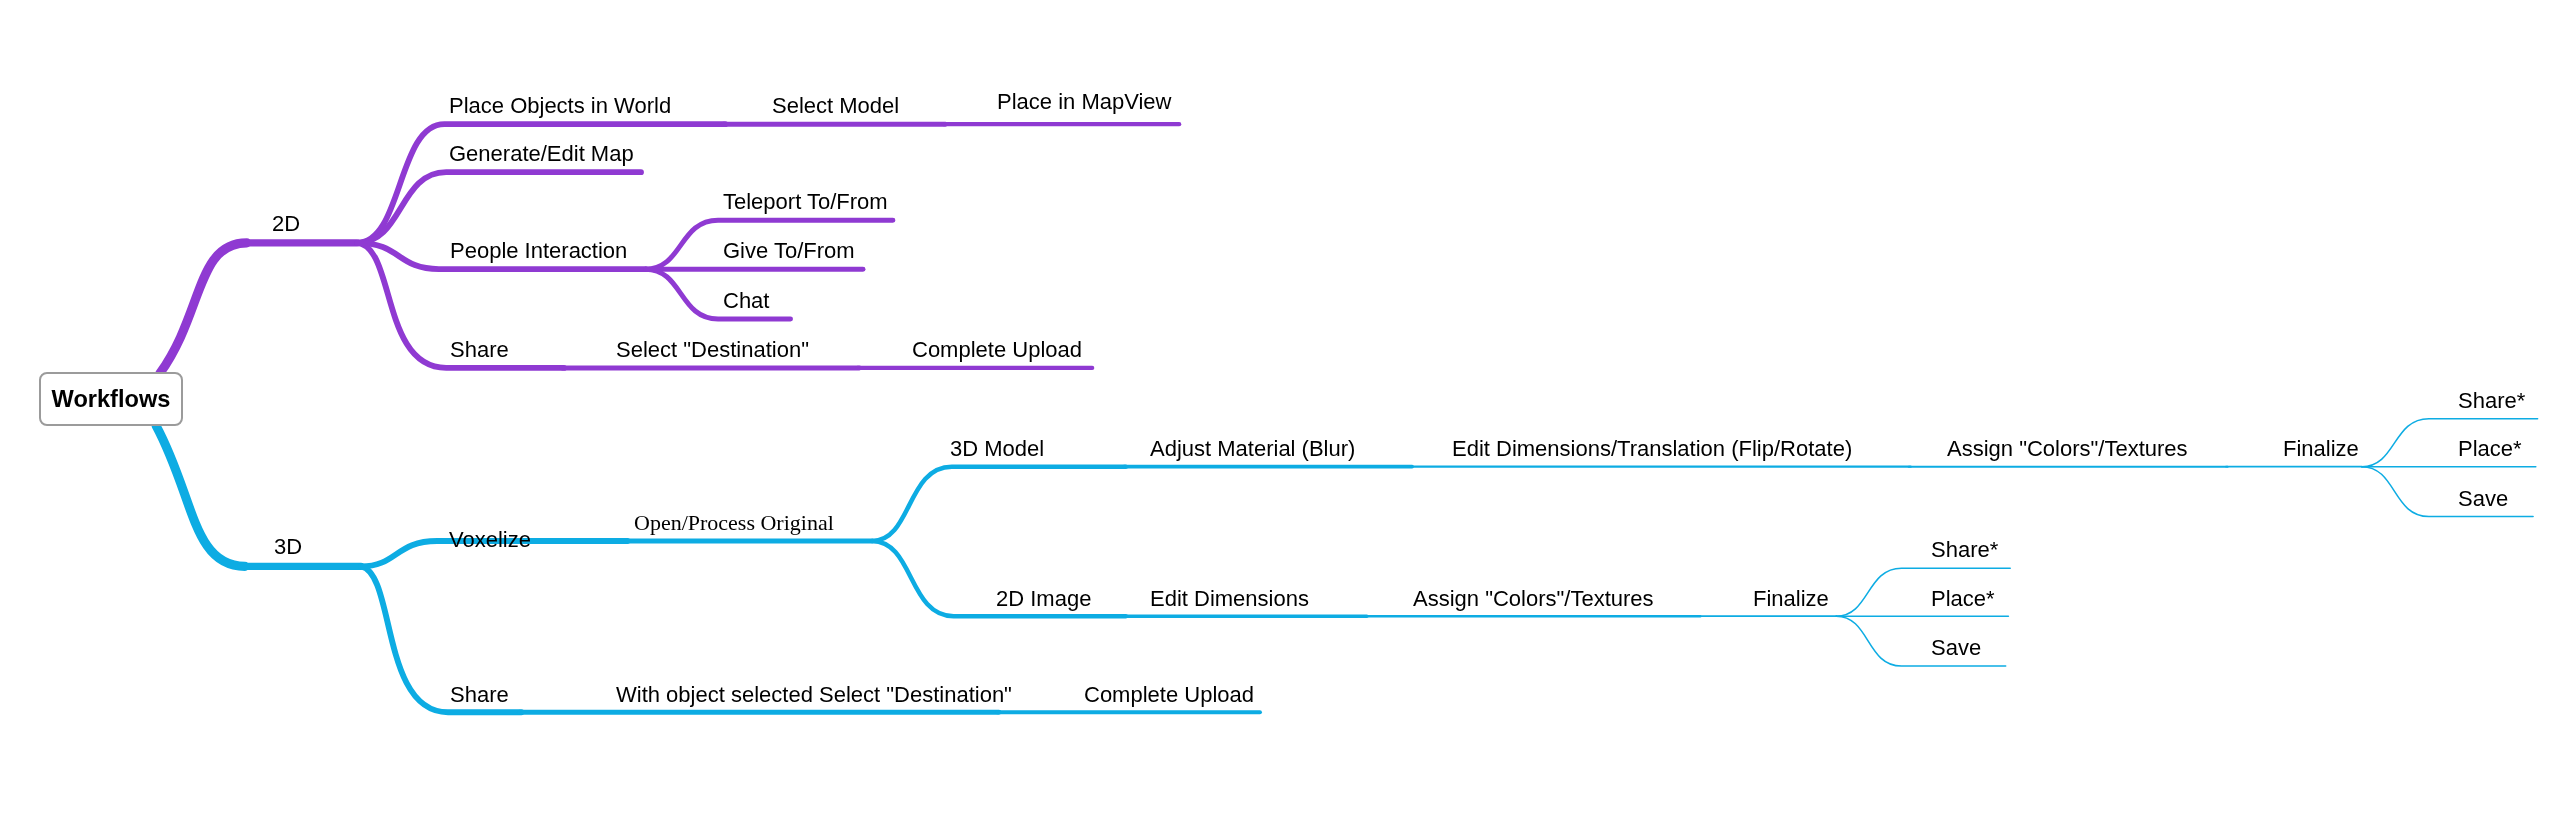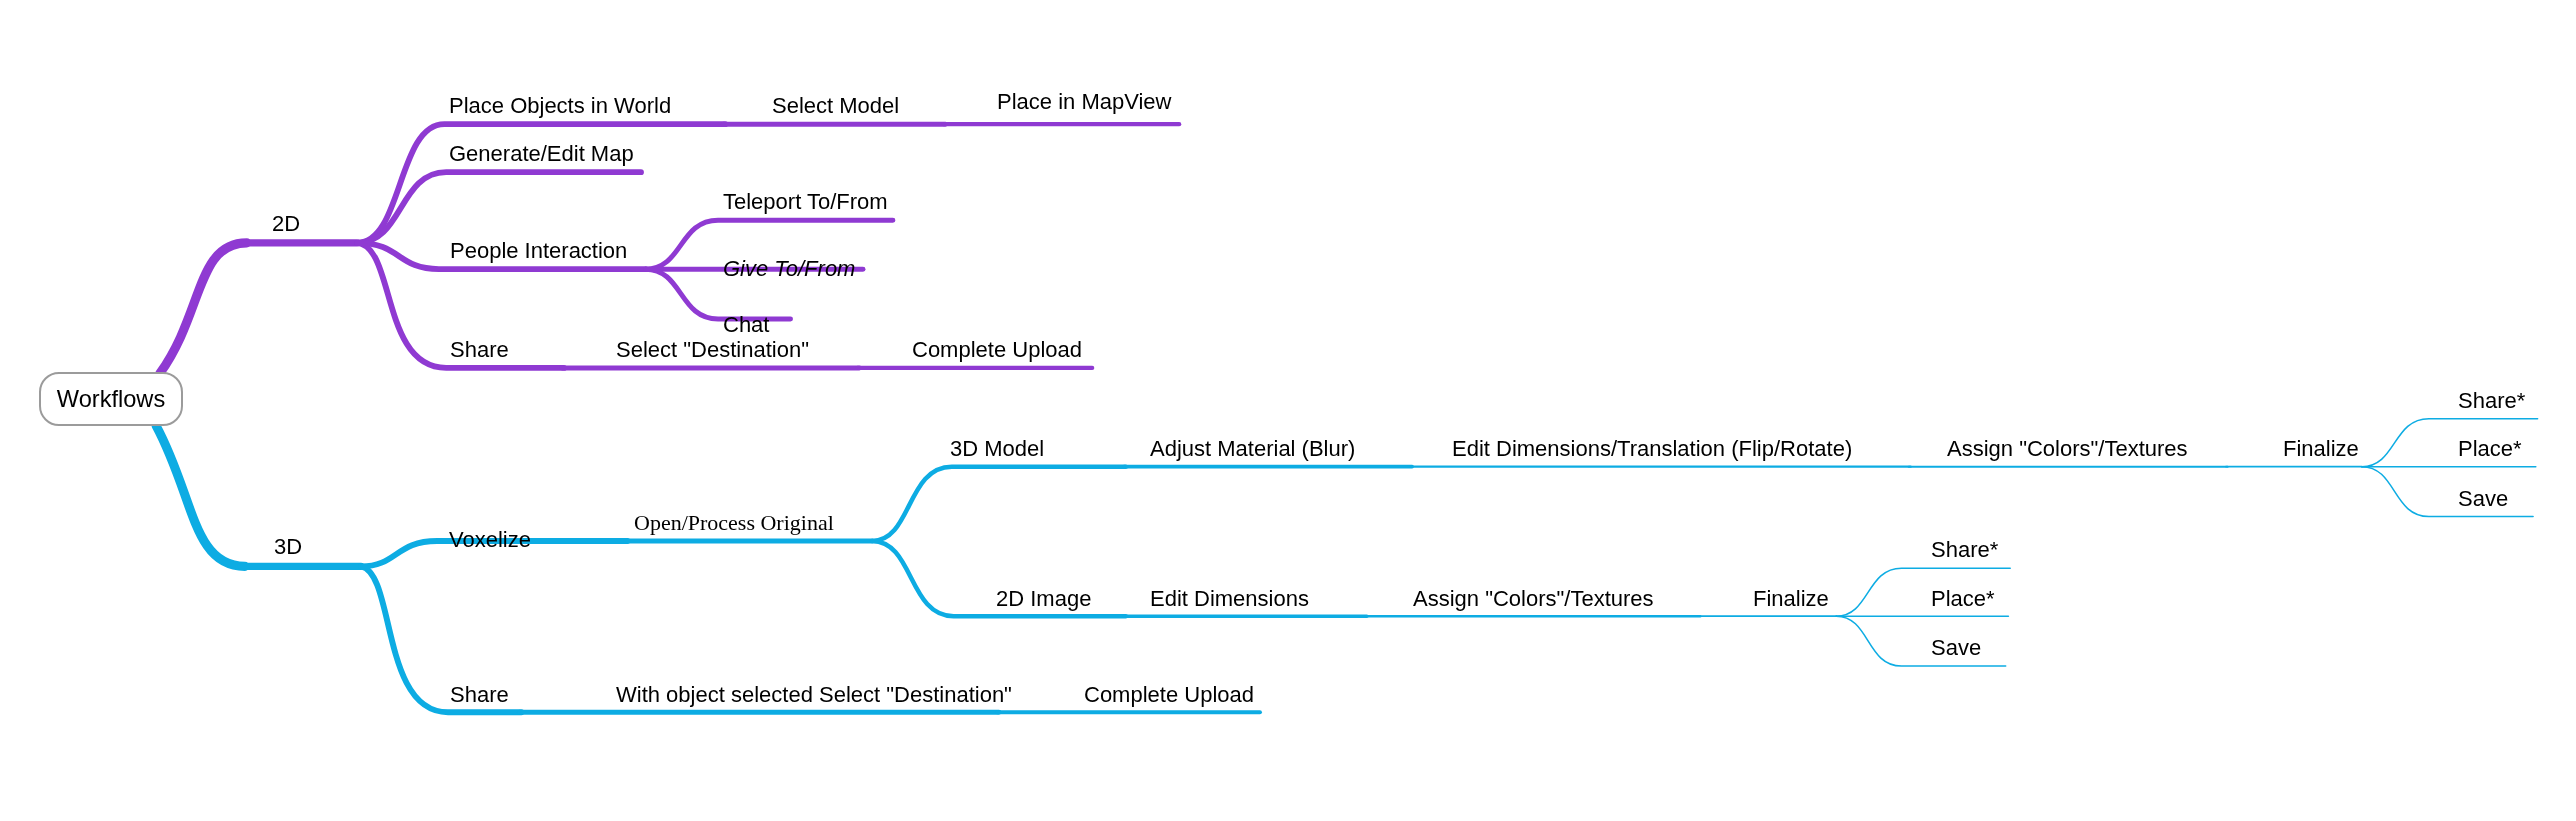"Give To/From" span.node-label { font-style: italic -> none; top: 256px -> 238px }
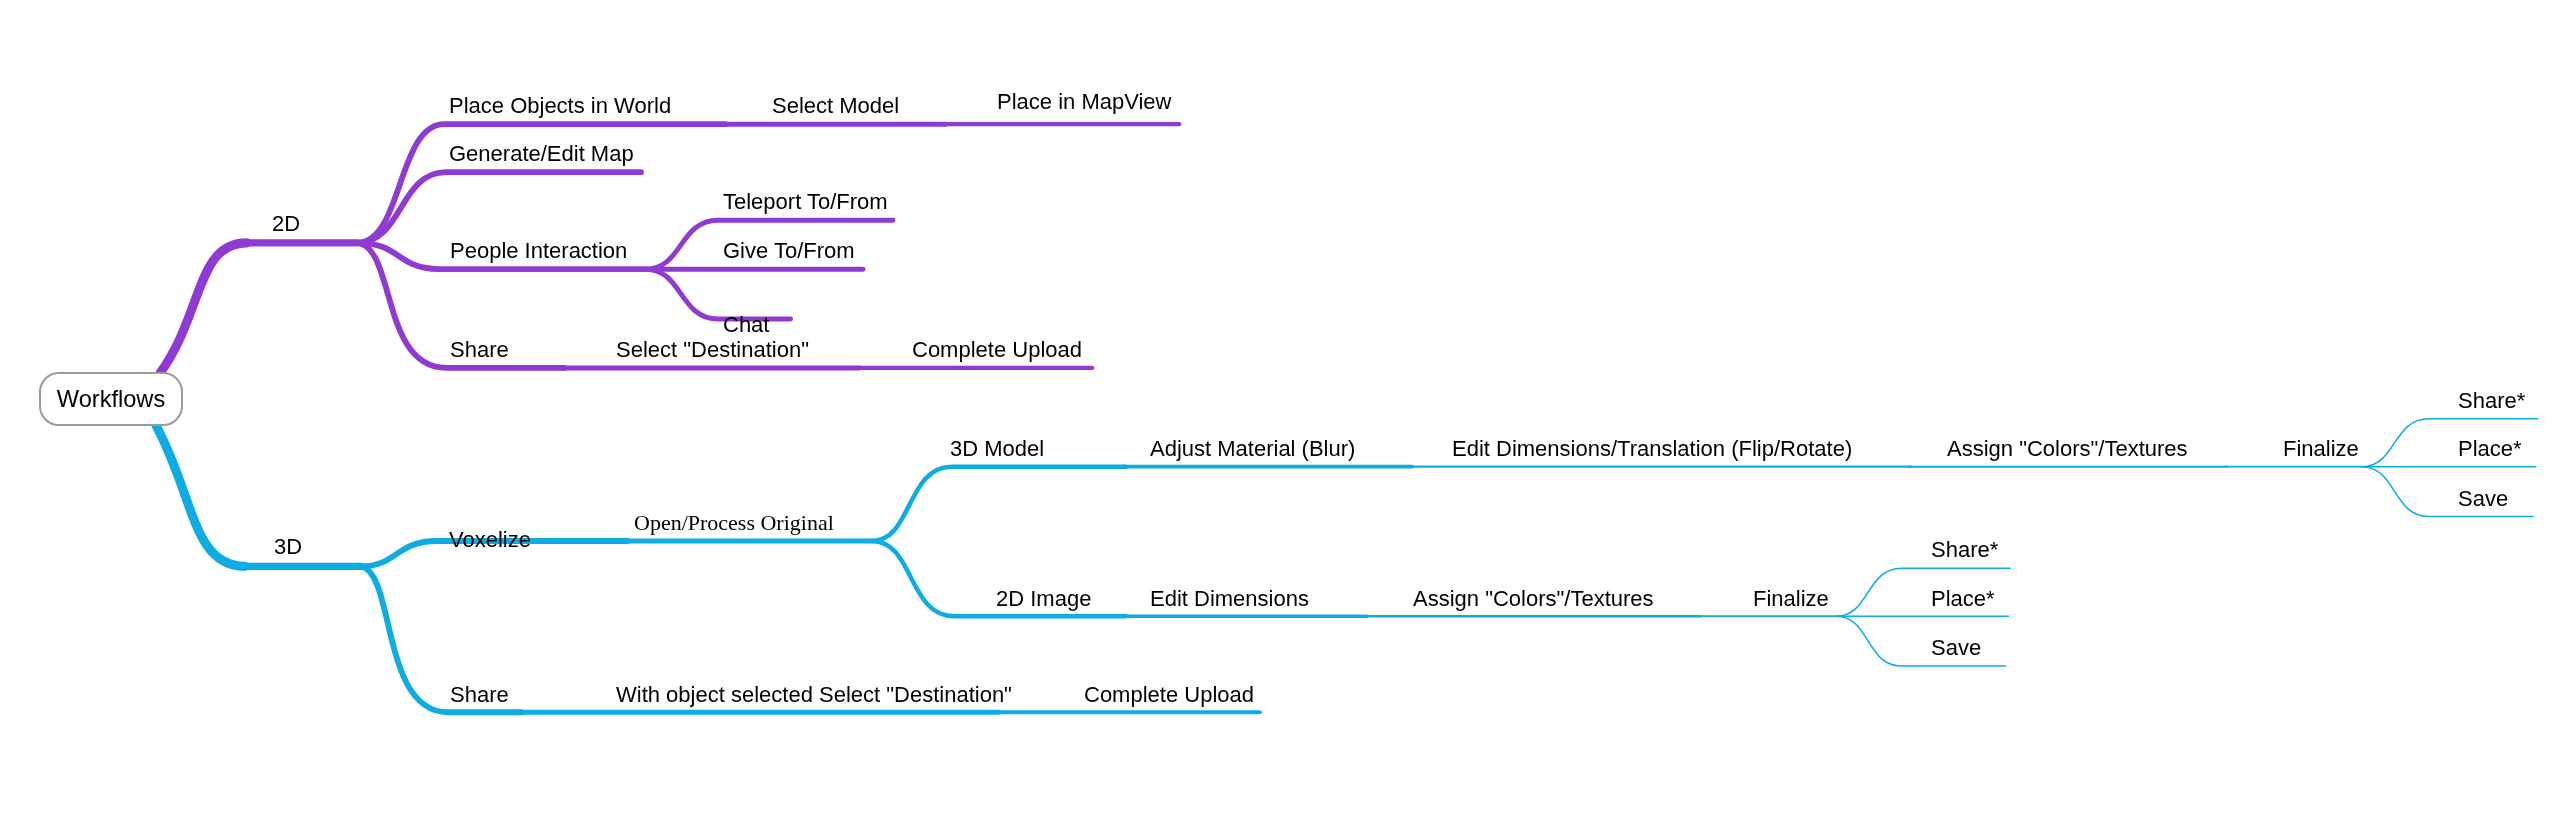"Chat" span.node-label { margin-top: 24px -> none }
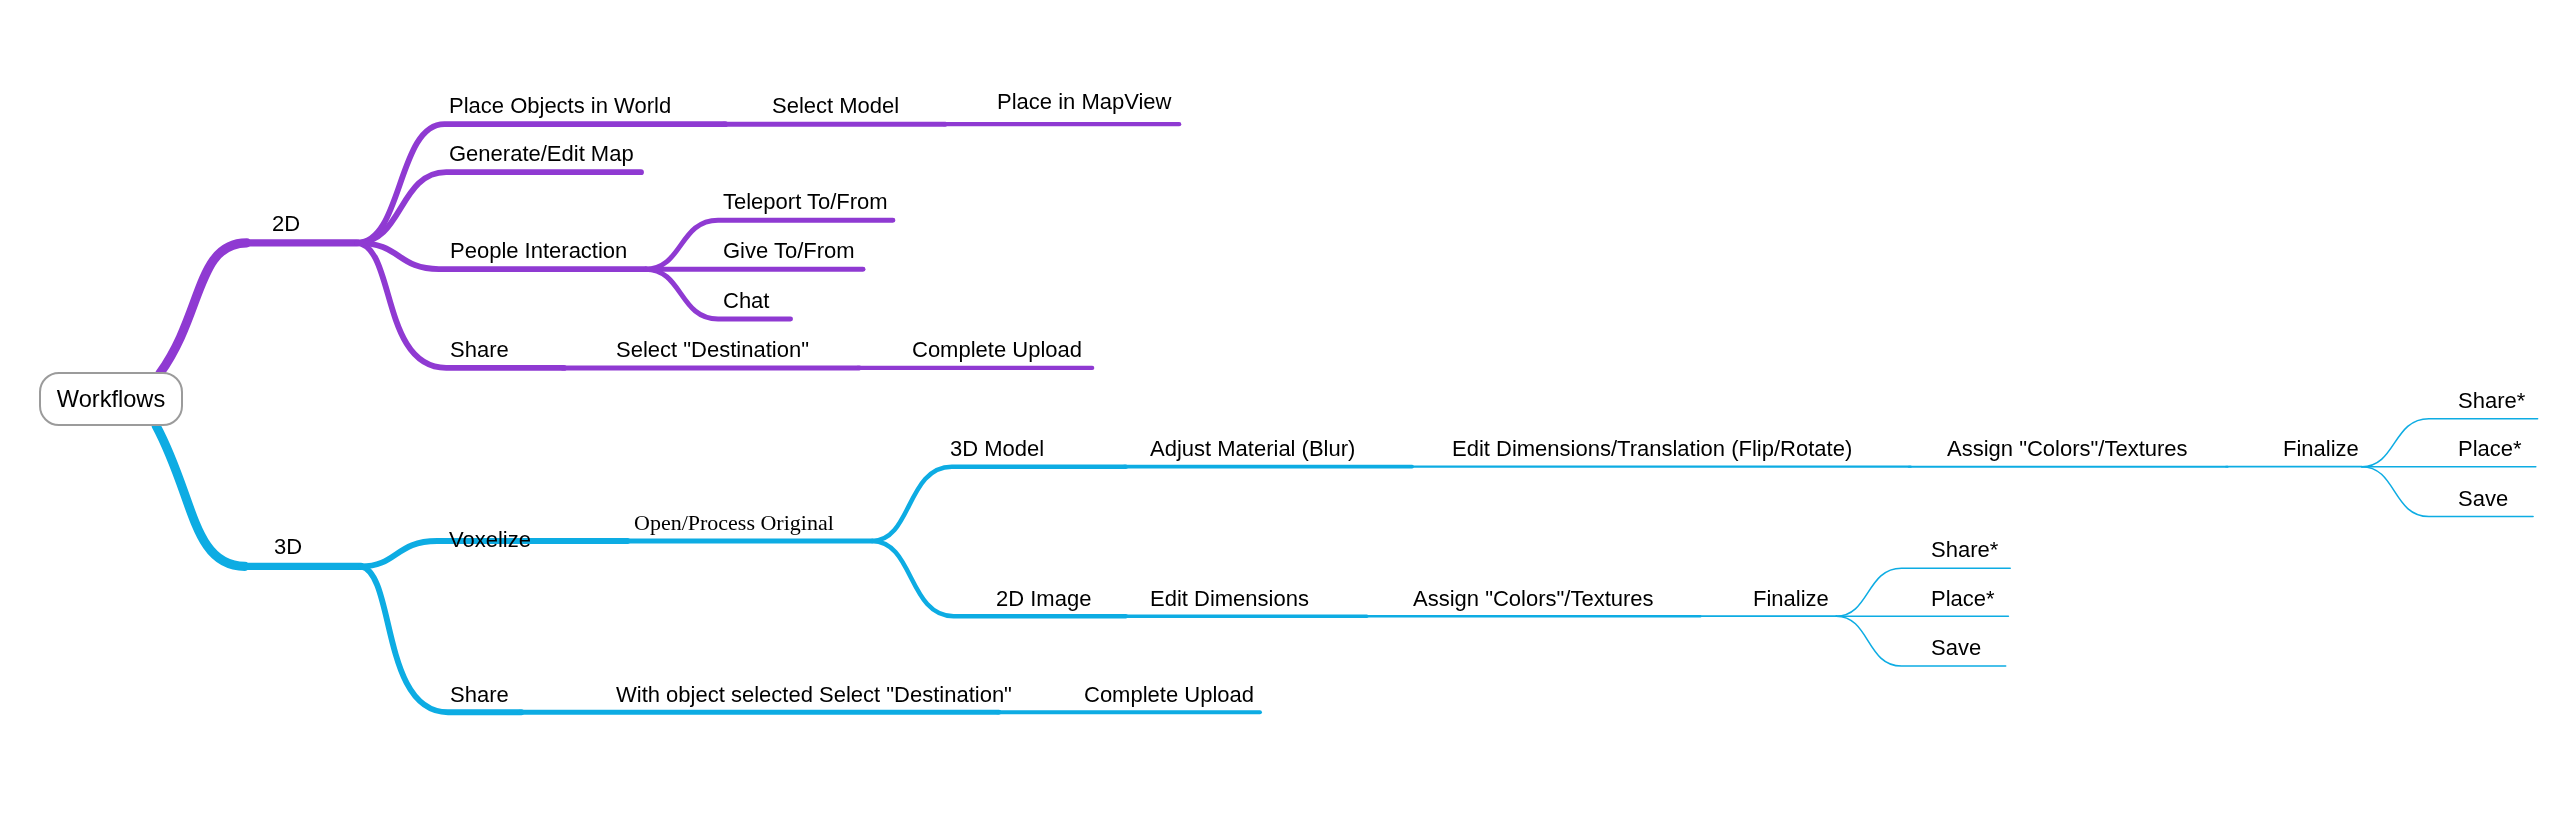"Workflows" .root-node { border-radius: 20px -> 8px; font-weight: none -> bold }
